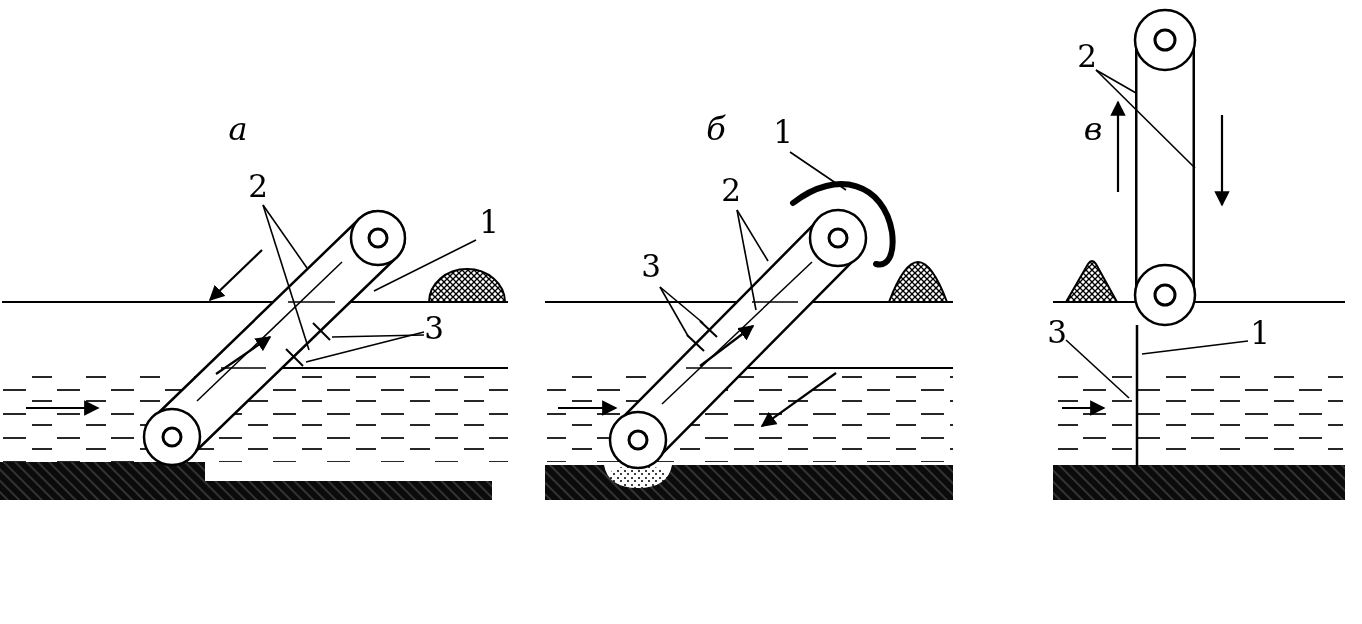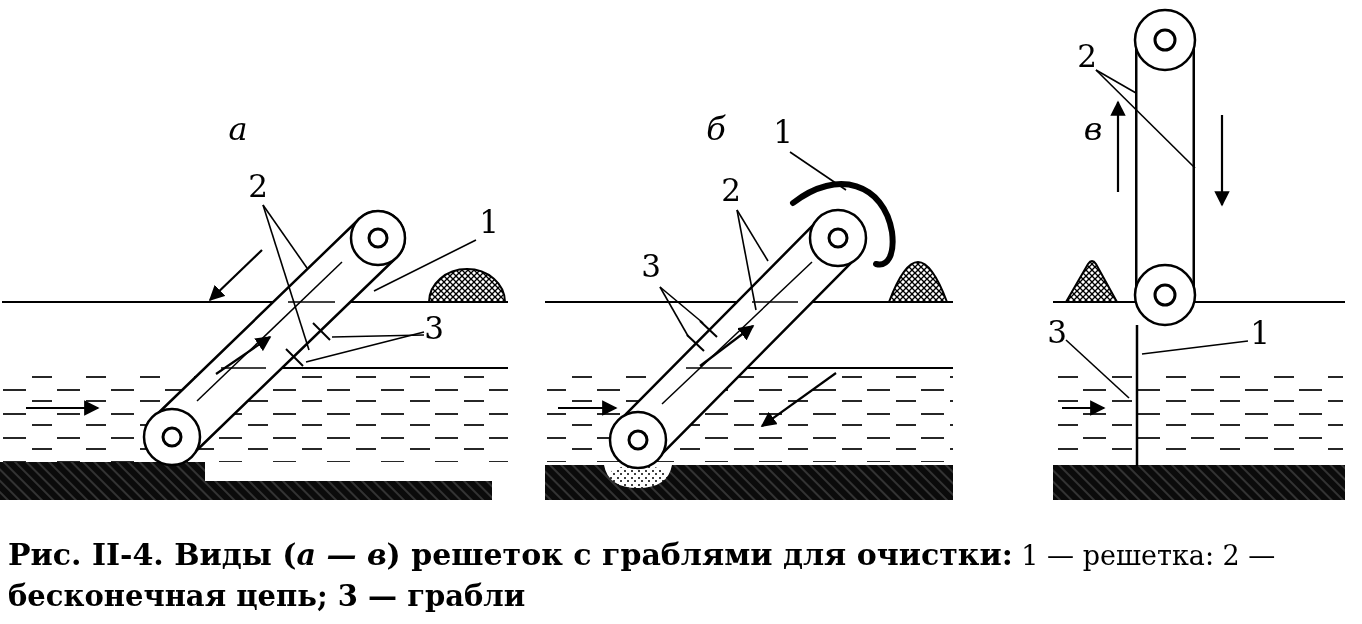"Рис. II-4. Виды (а —" div.caption { html: <div> <div> <span>Рис. II-4. Виды (</span><span>а — в</span><span>) решеток с граблями для очистки:</span><span> 1 — решетка: 2 —</span> </div> <div> <span>бесконечная цепь; 3 — грабли</span> </div> </div> -> none }
